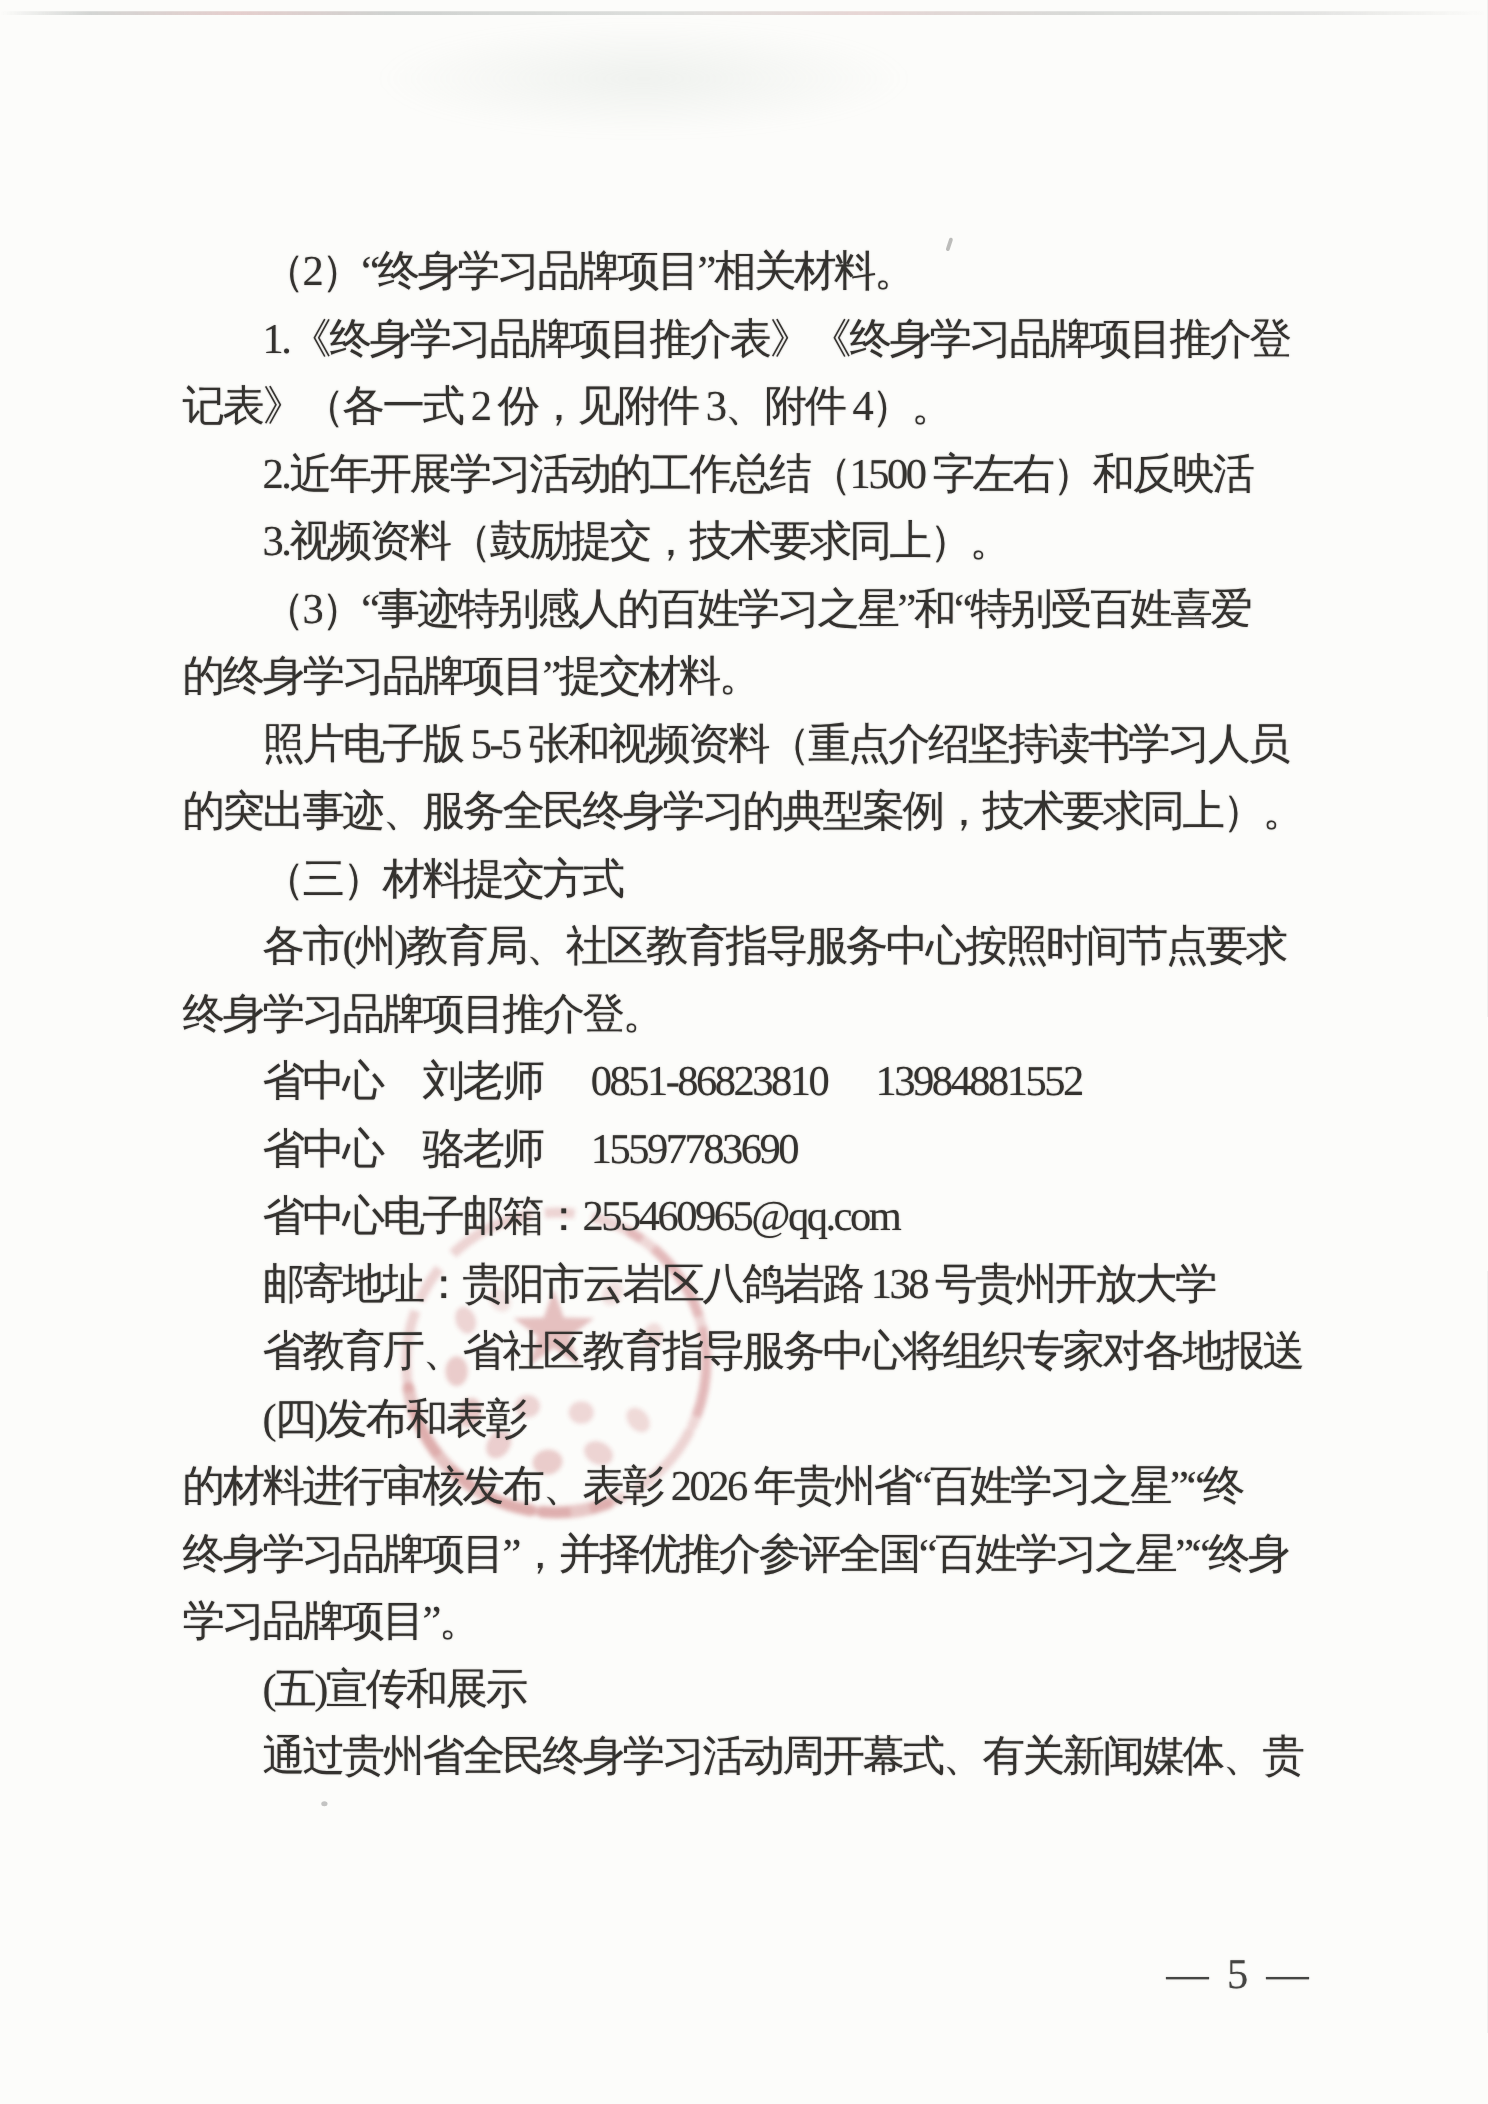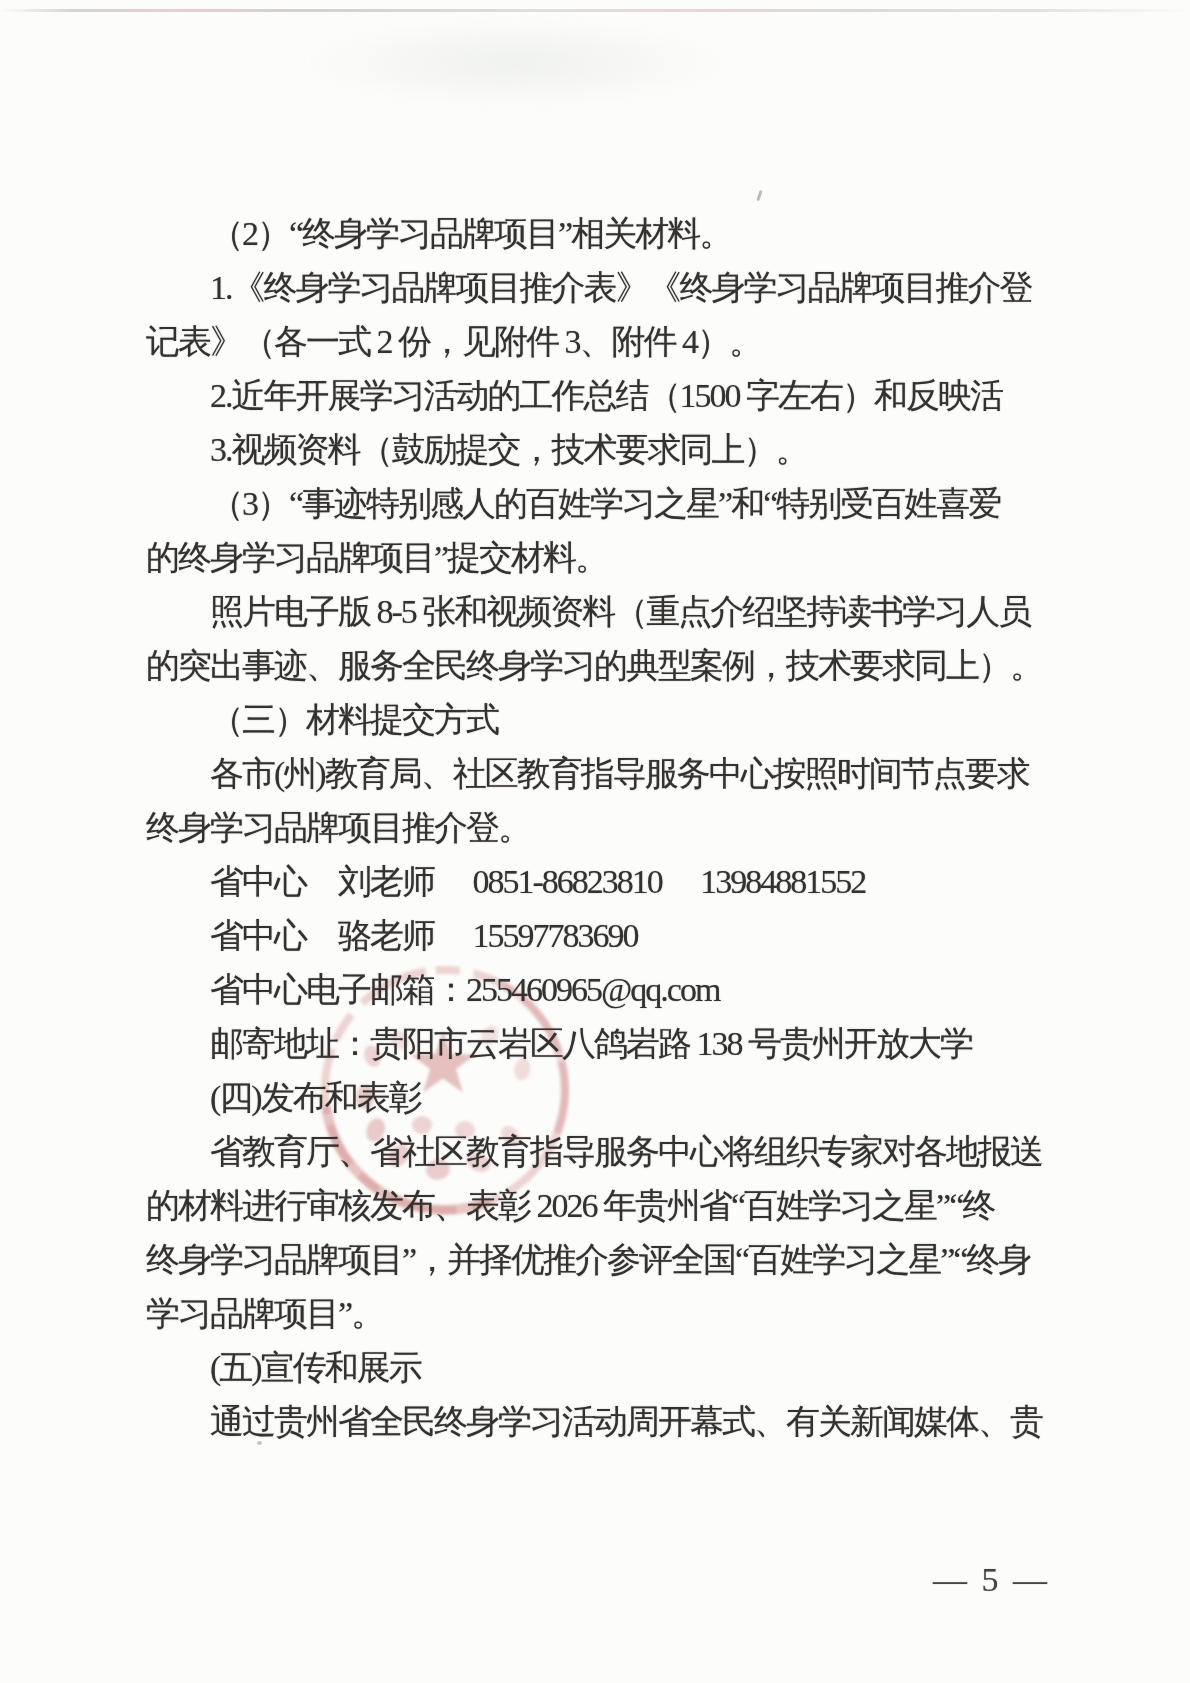"（2）“终身学习品牌项目”相关材料。" .content { top: 207px -> 191px }
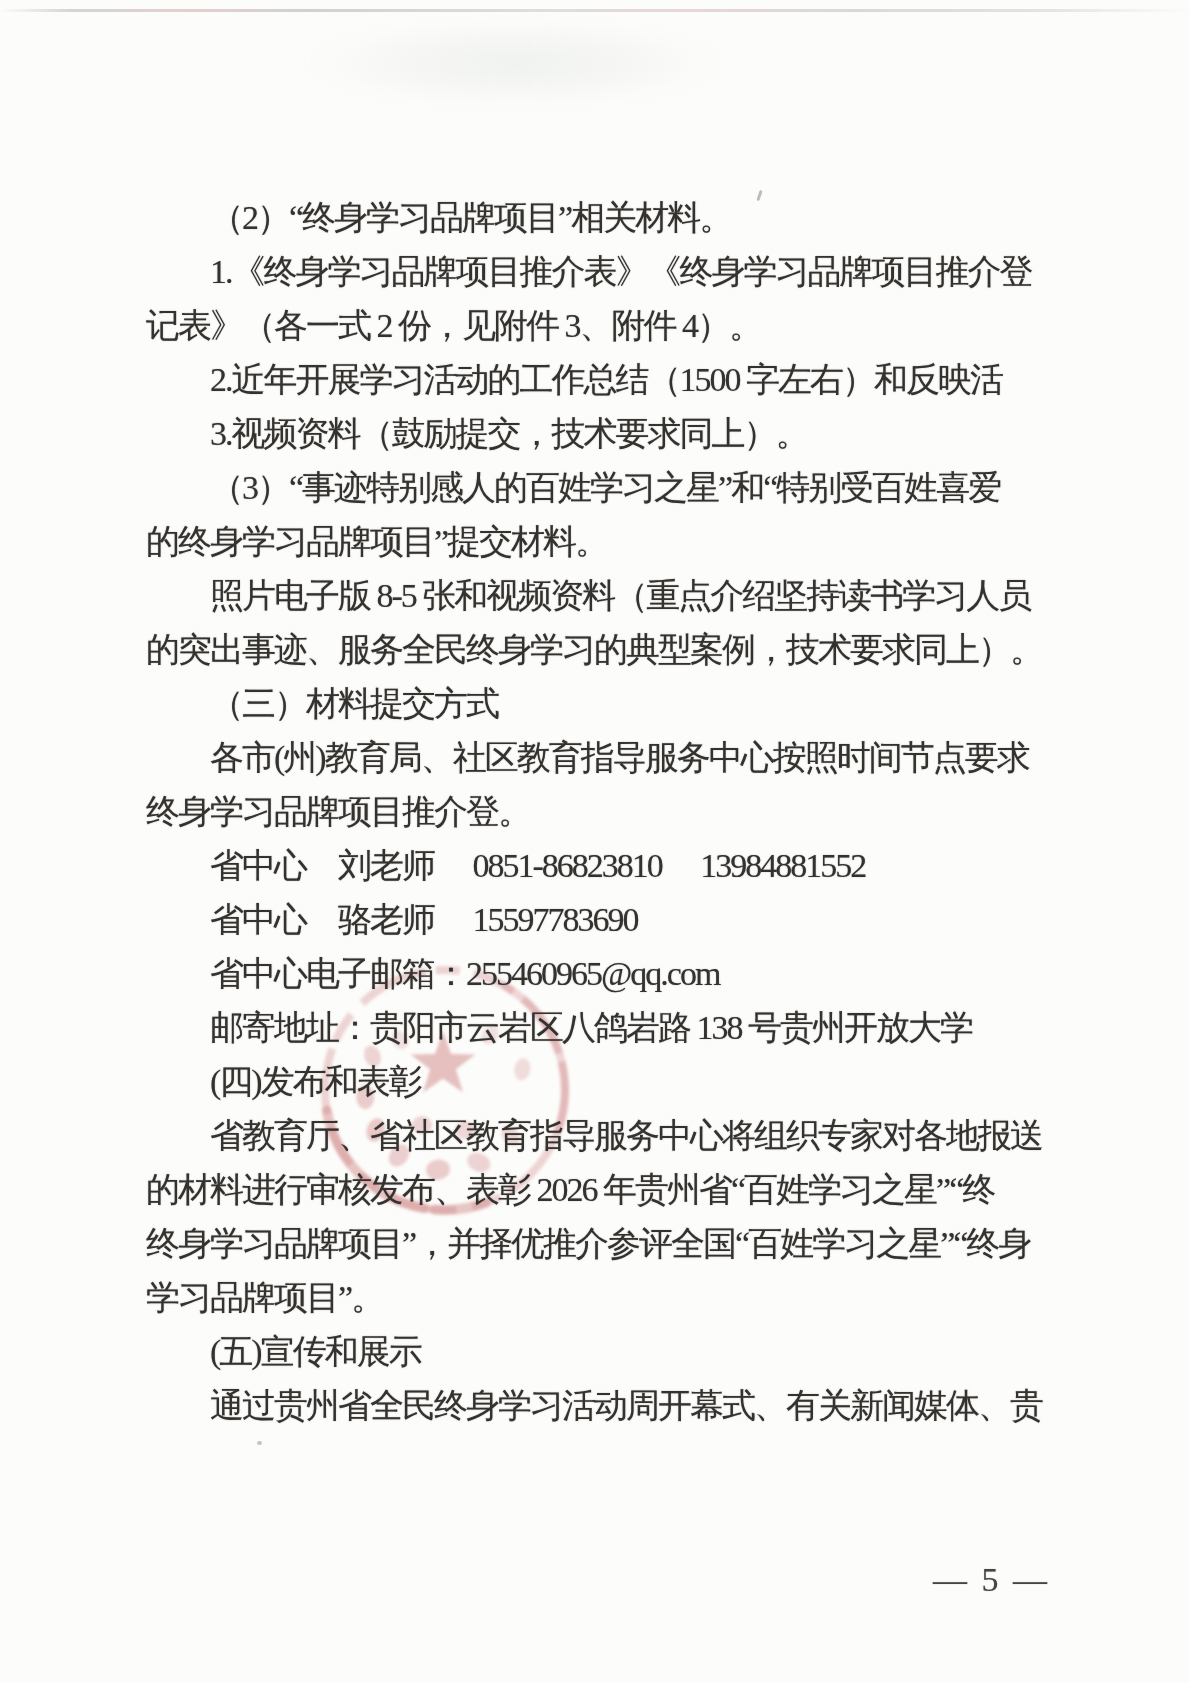"照片电子版 8-5 张和视频资料（重点介绍坚持读书学习人员" div.ln { text: 8-5 -> 5-5 }
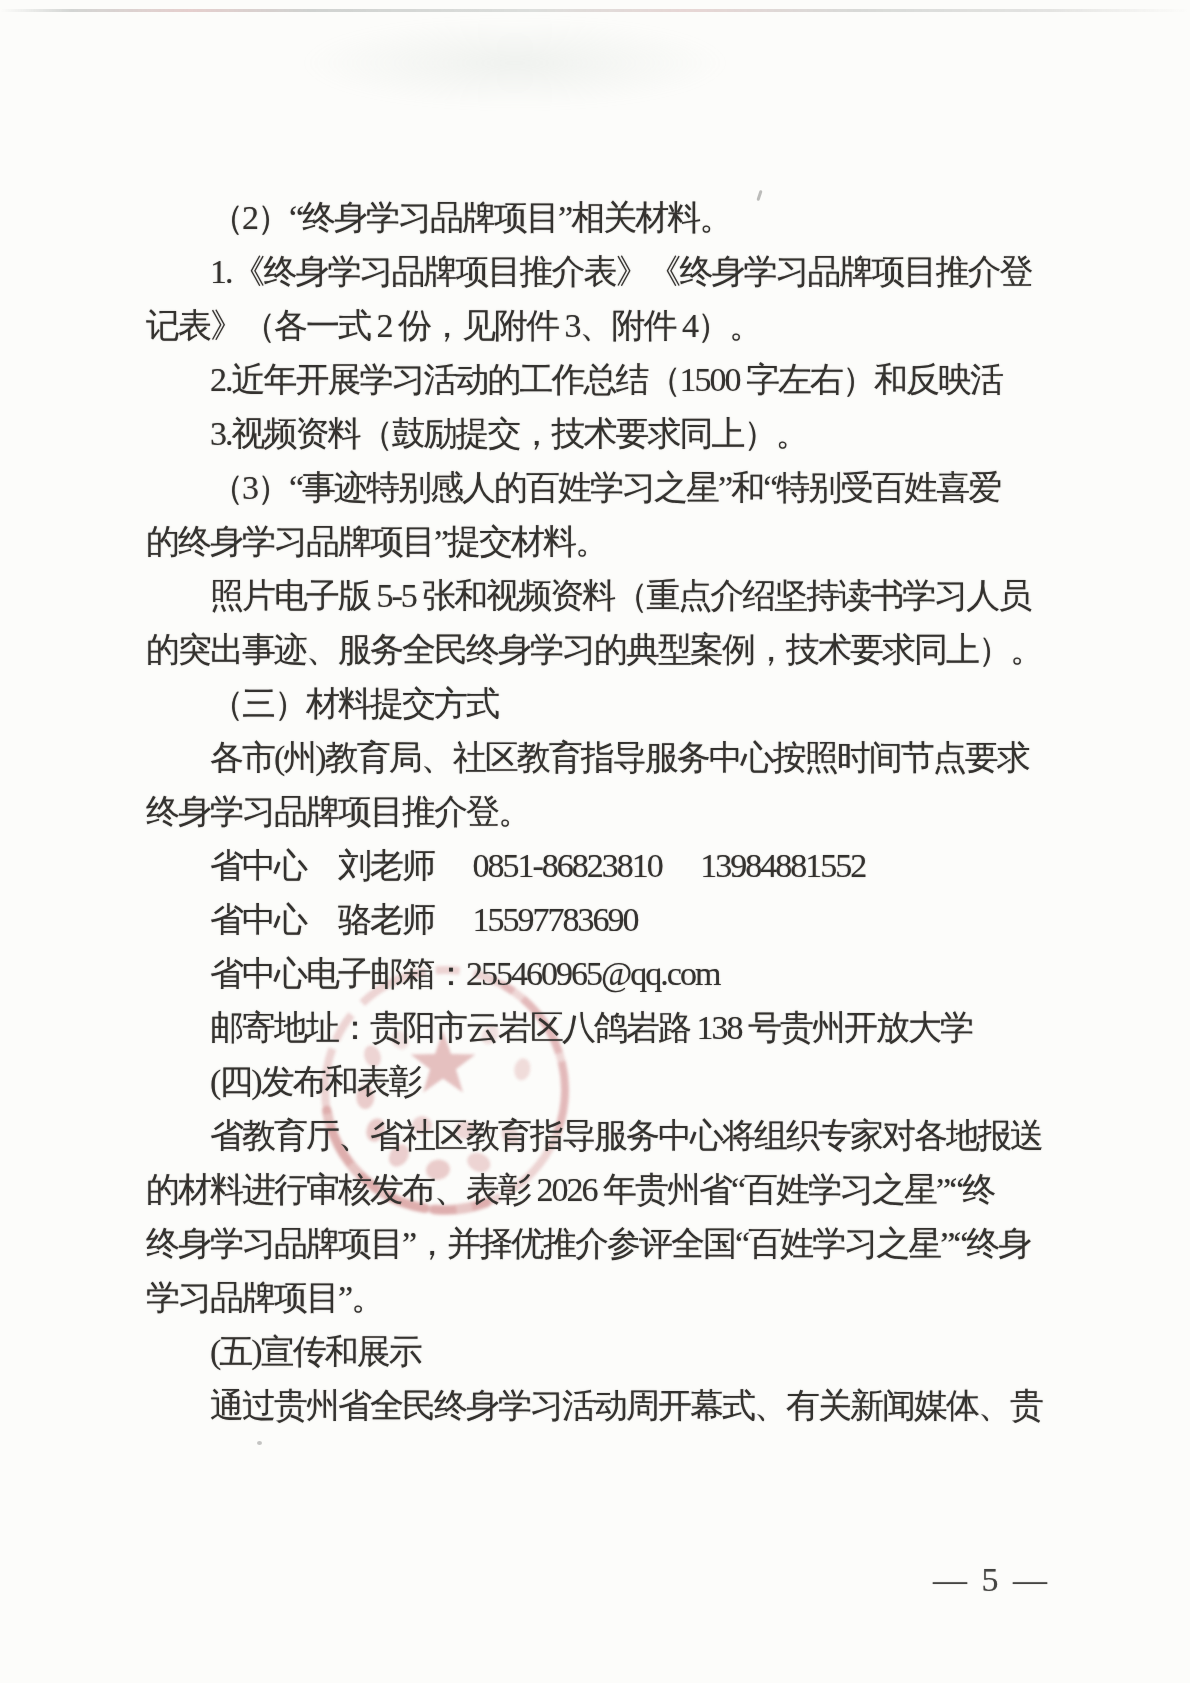"(四)发布和表彰" div.ln { order: before "省教育厅、省社区教育指导服务中心将组织专家对各地报送" -> after "省教育厅、省社区教育指导服务中心将组织专家对各地报送" }
